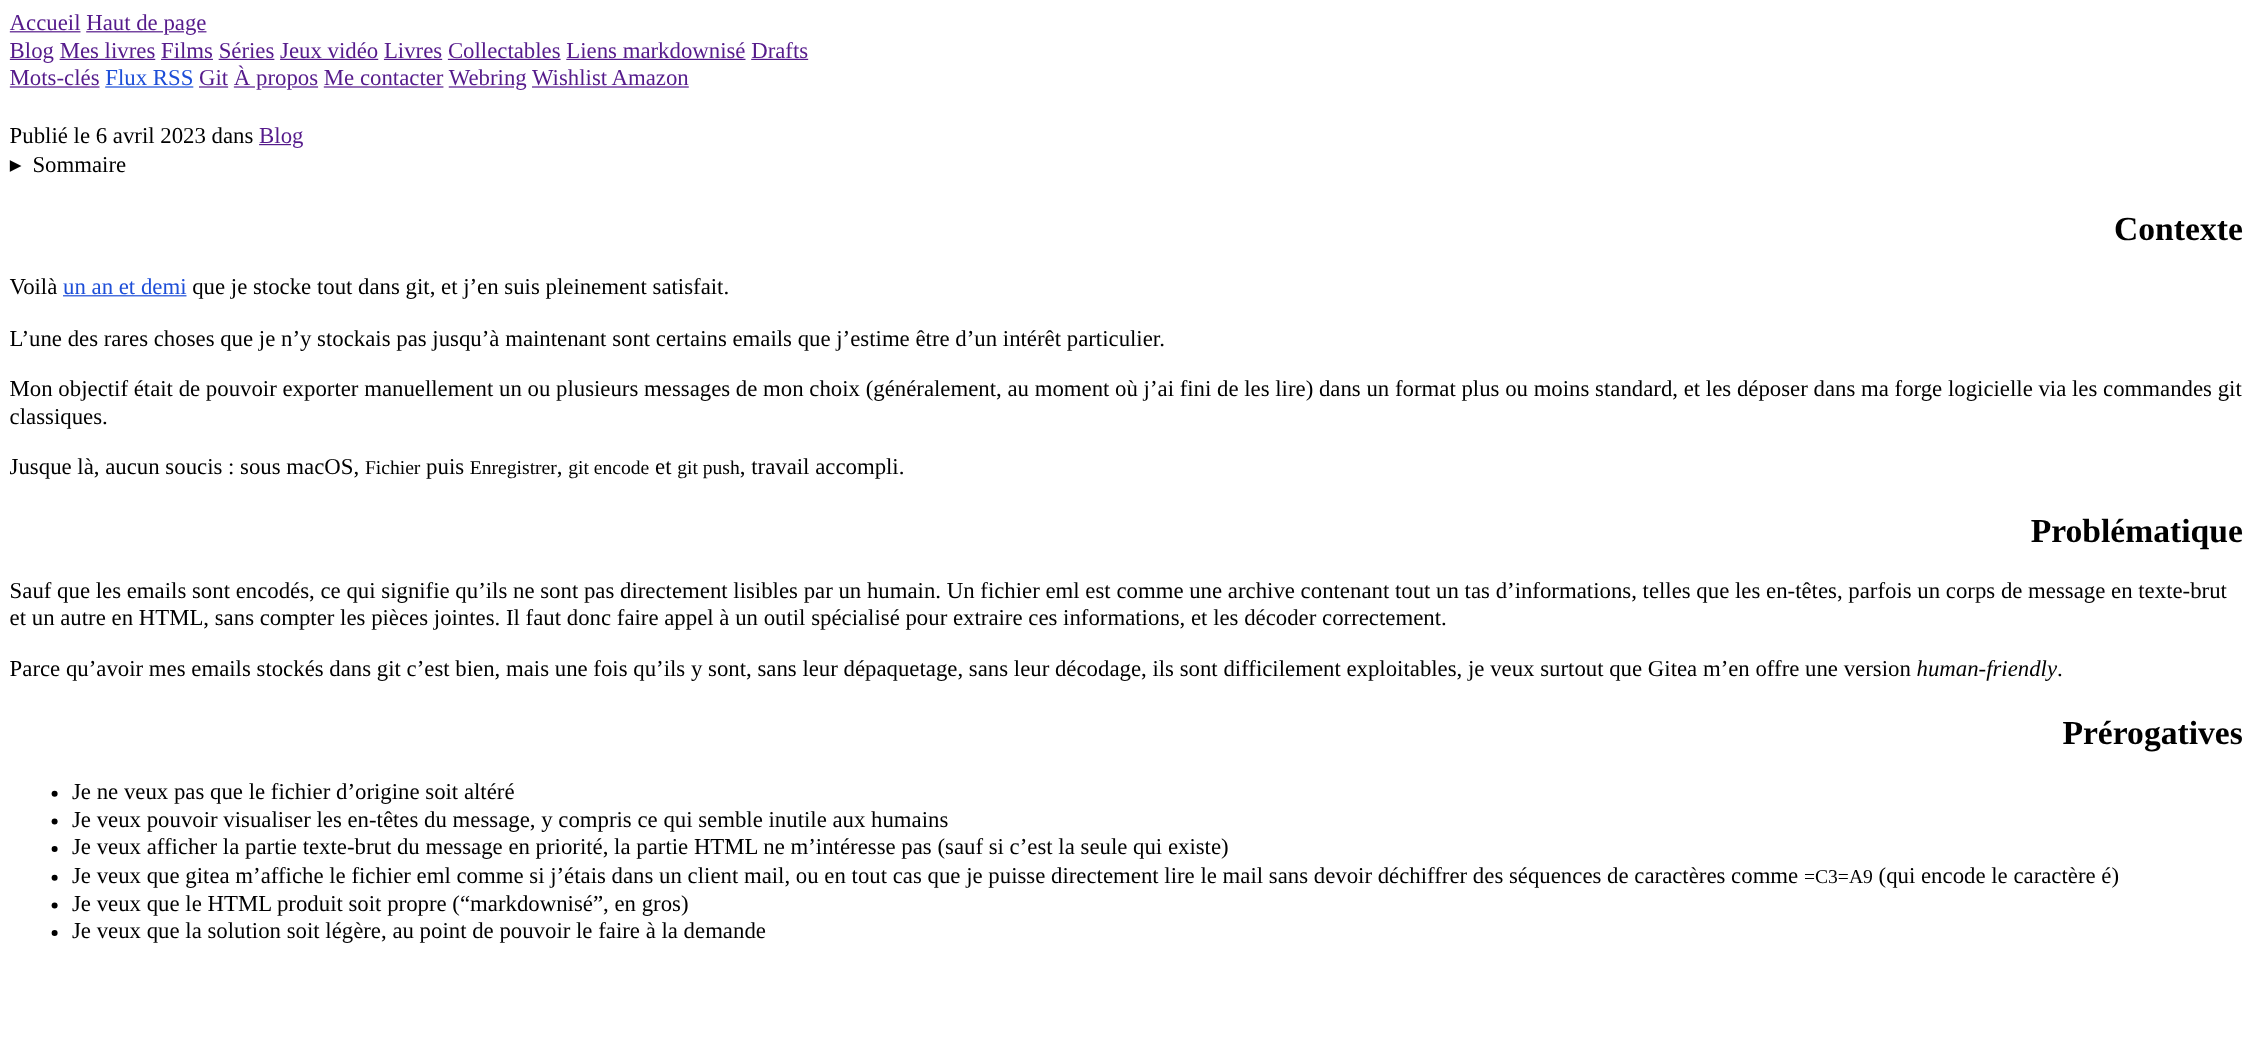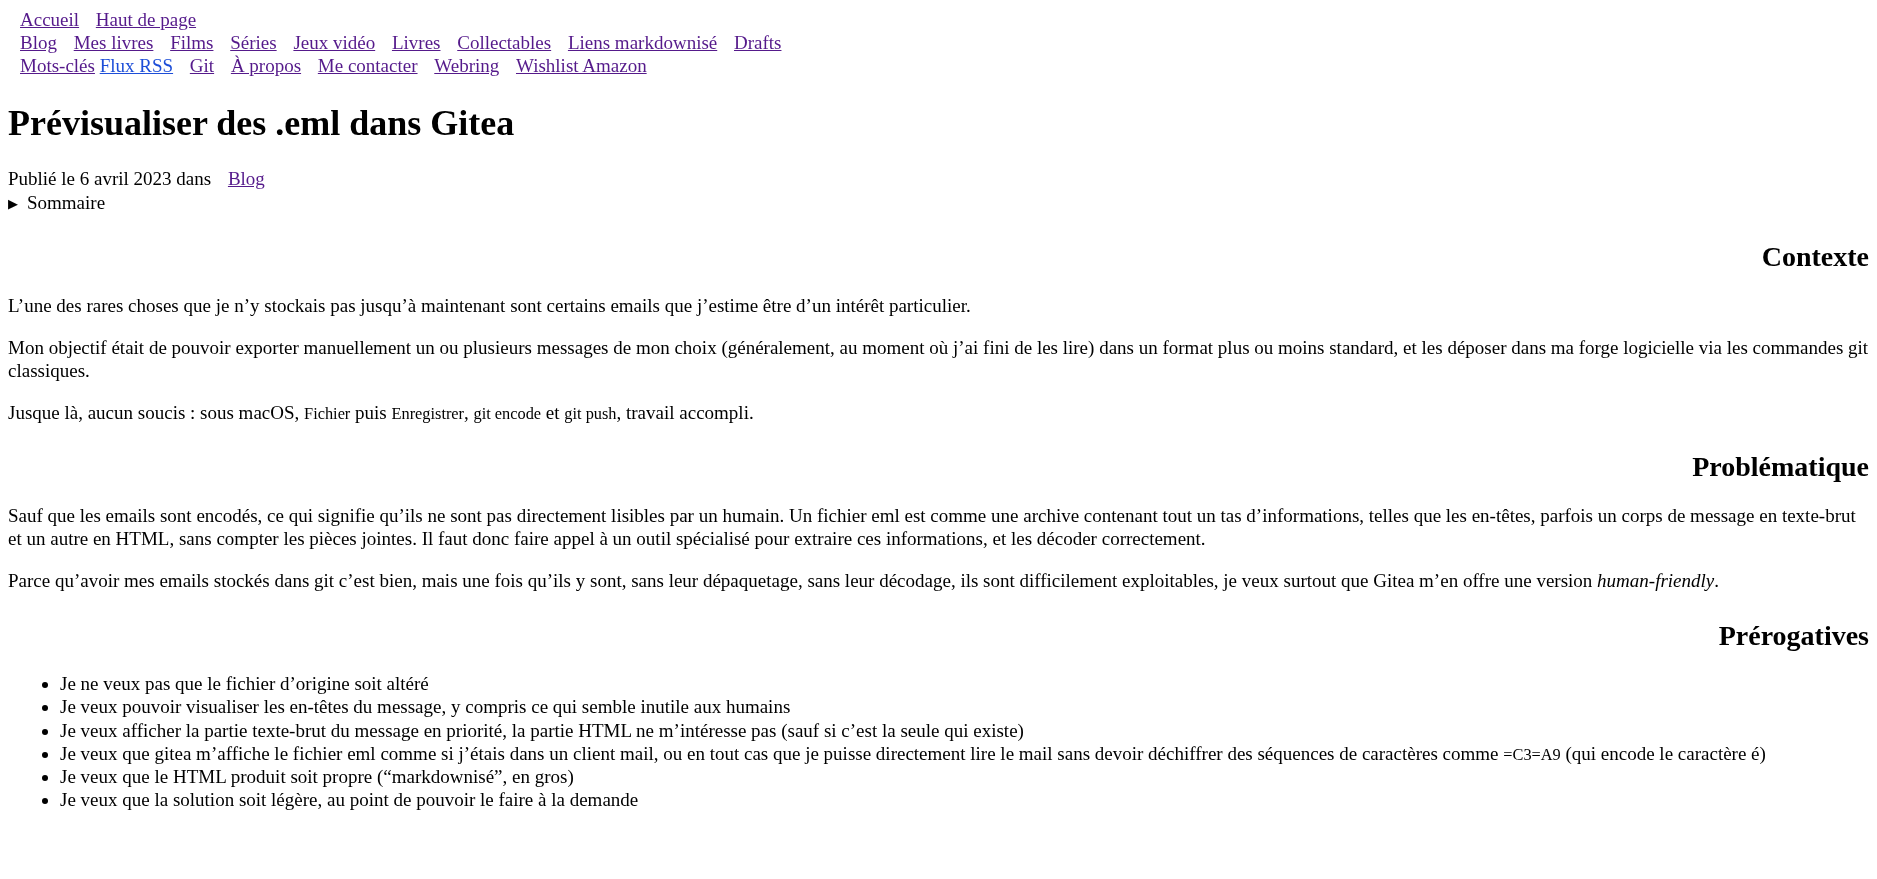"Accueil" a.visited { margin-left: 12px -> none }
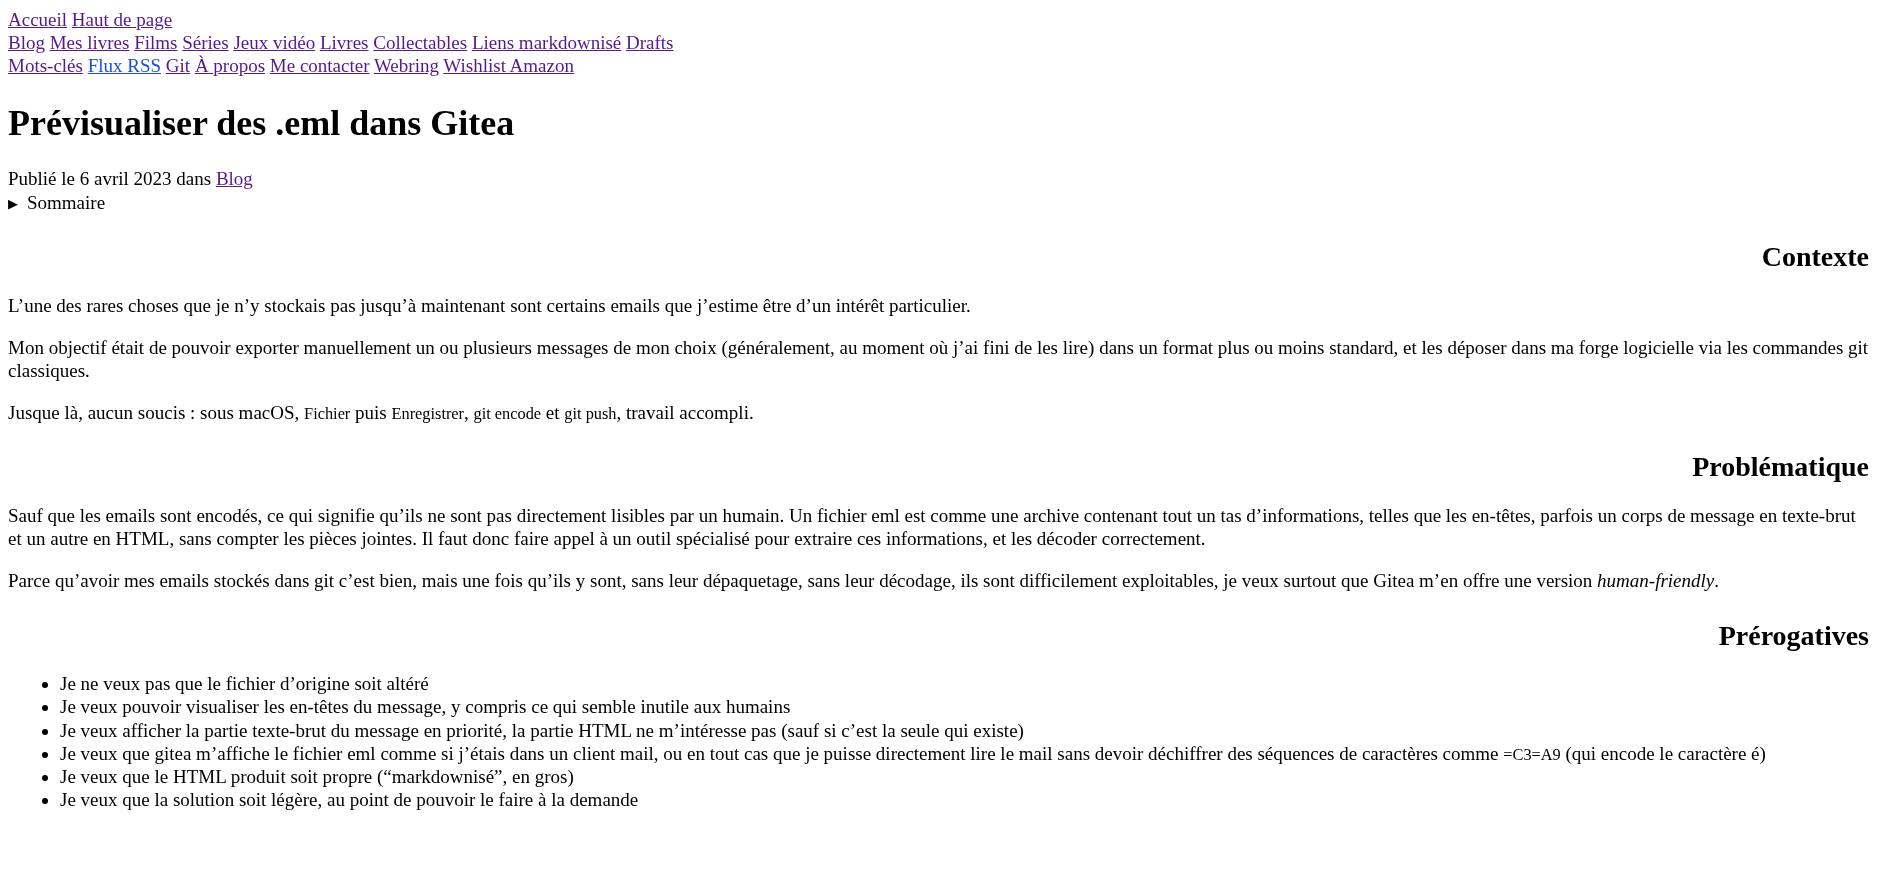"Prévisualiser des .eml dans Gitea" h1 { html: <h1>Prévisualiser des .eml dans Gitea</h1> -> none }
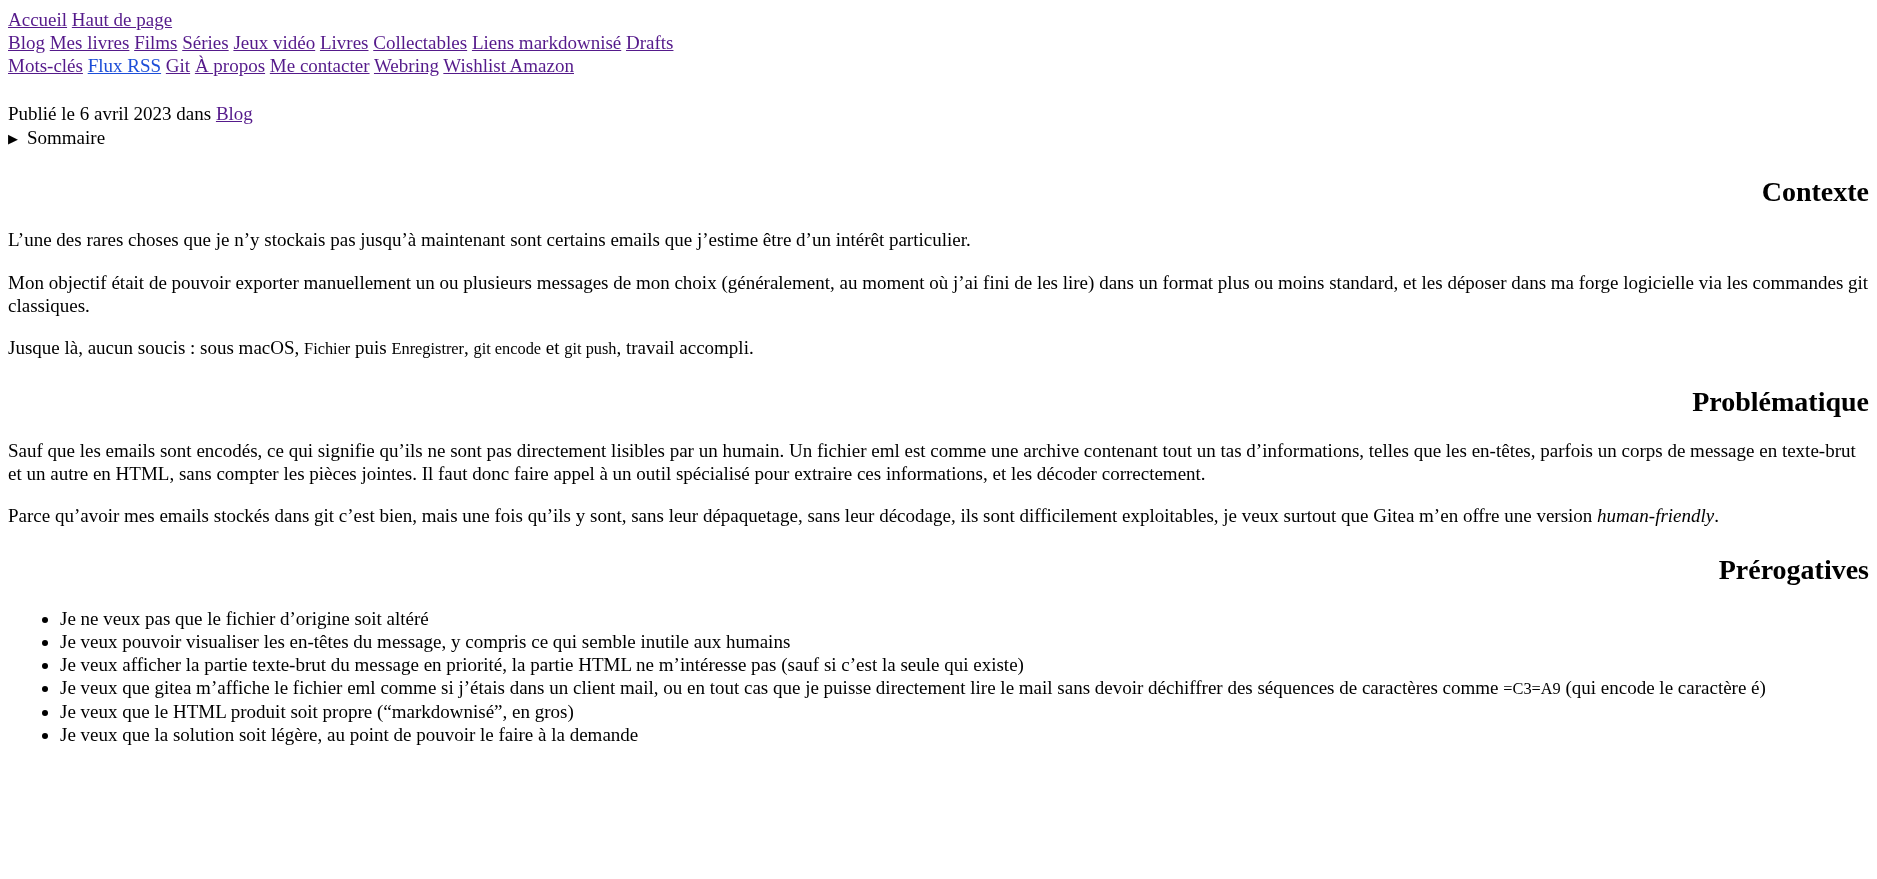"Voilà un an et demi" p { html: none -> <p><span>Voilà </span><a>un an et demi</a><span> que je stocke tout dans git, et j’en suis pleinement satisfait.</span></p> }
